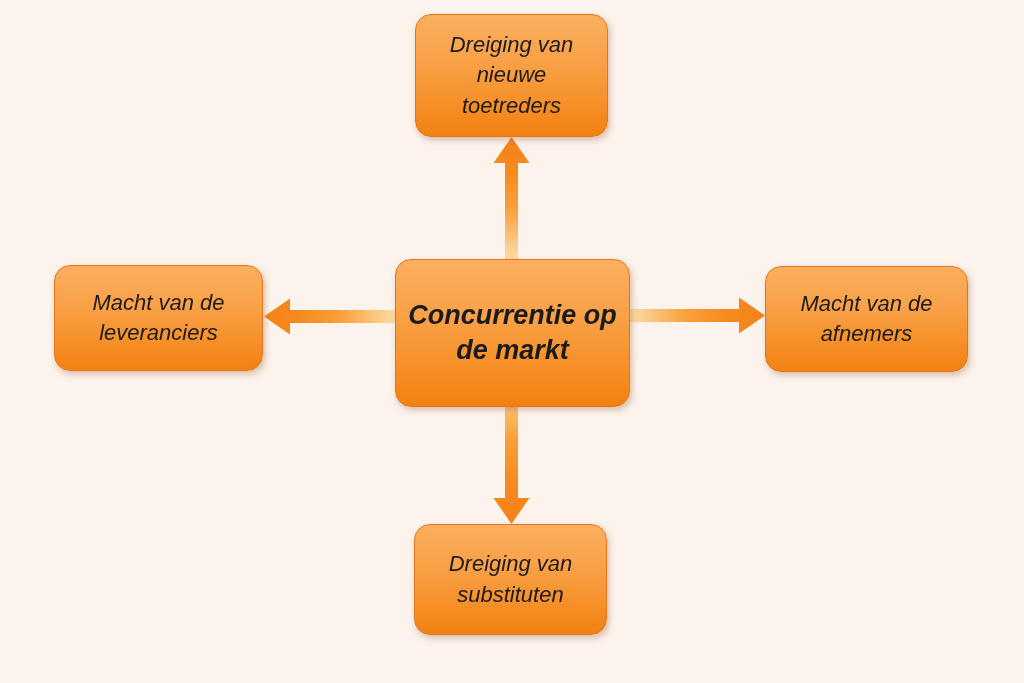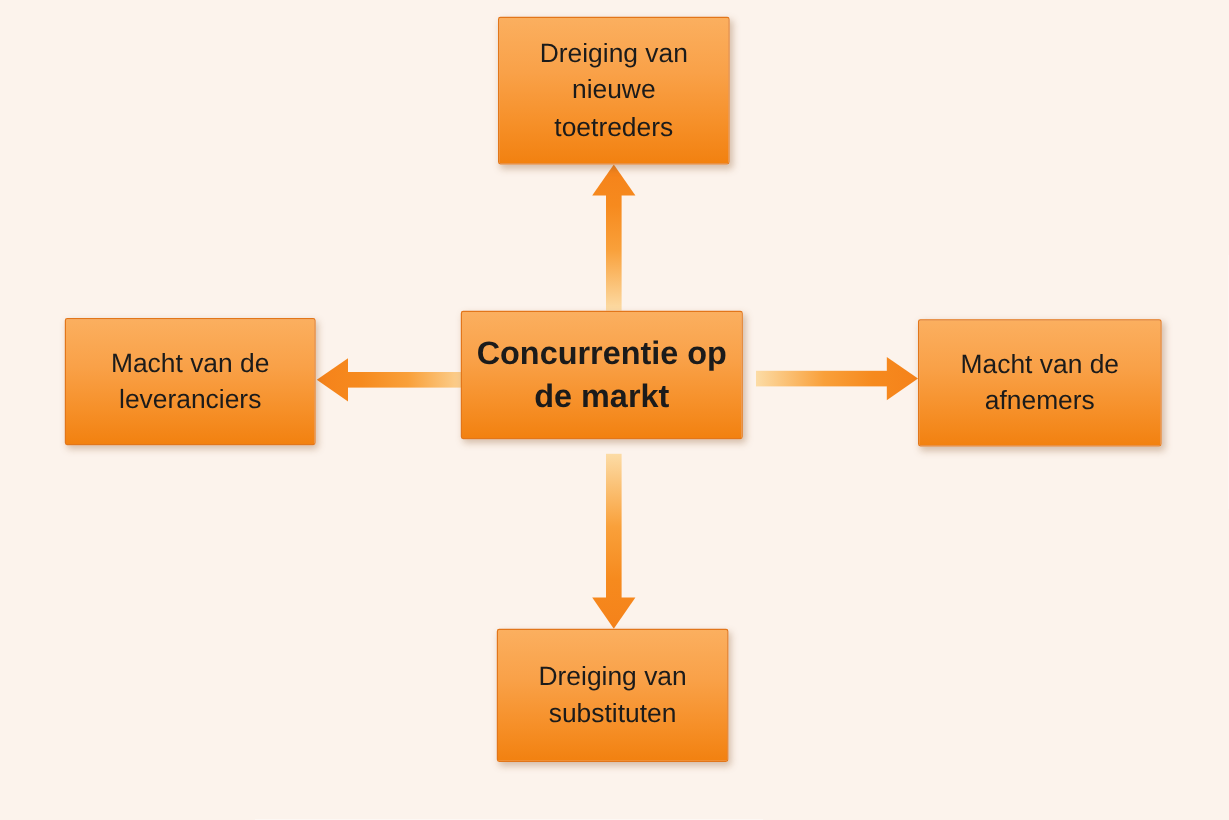"Dreiging van" .node { border-radius: 2px -> 16px; font-style: none -> italic }
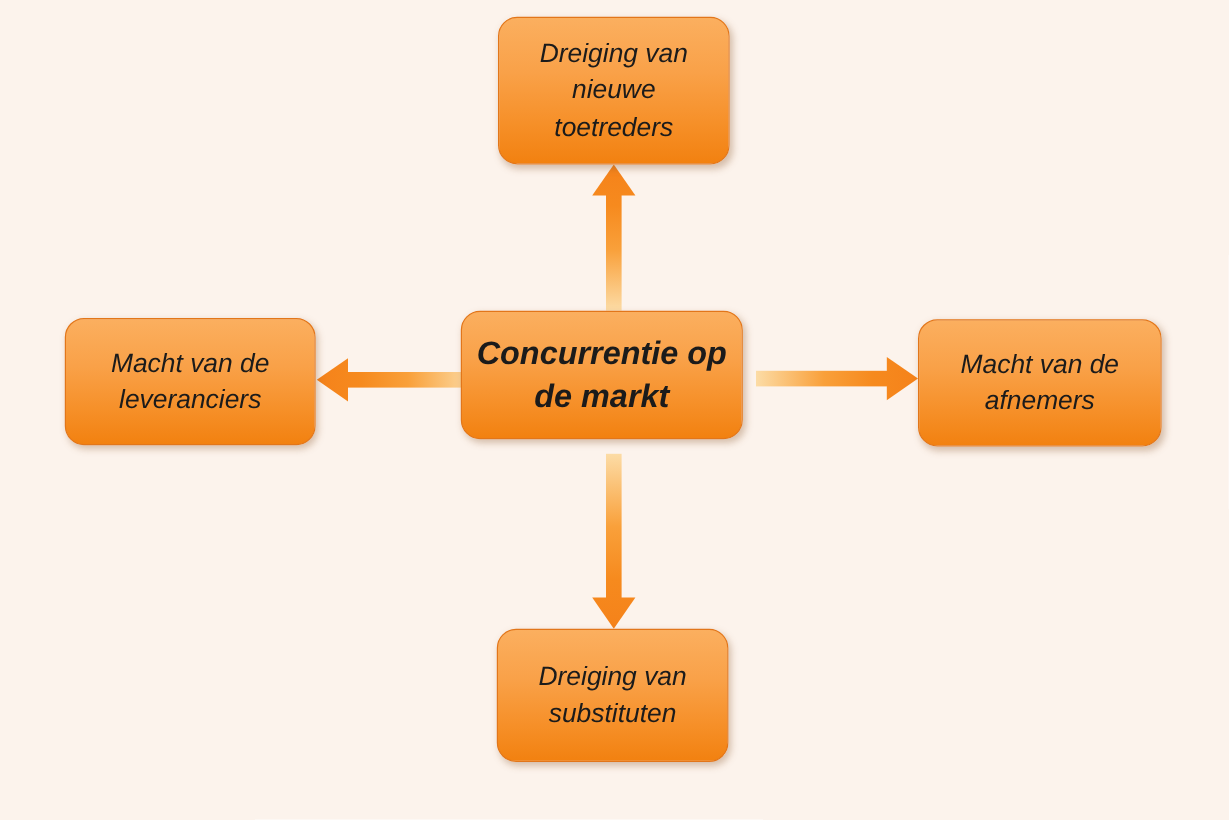"Concurrentie op" .node-center { height: 107px -> 148px; left: 384px -> 395px }
